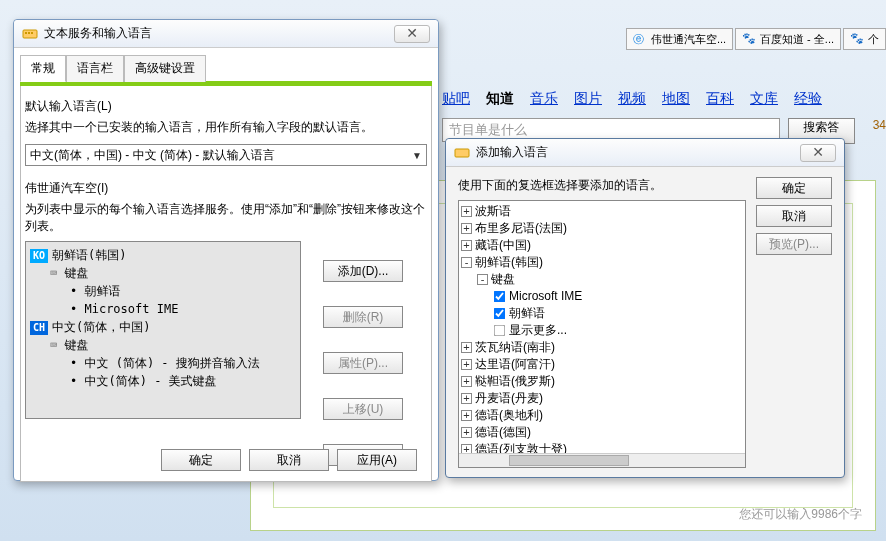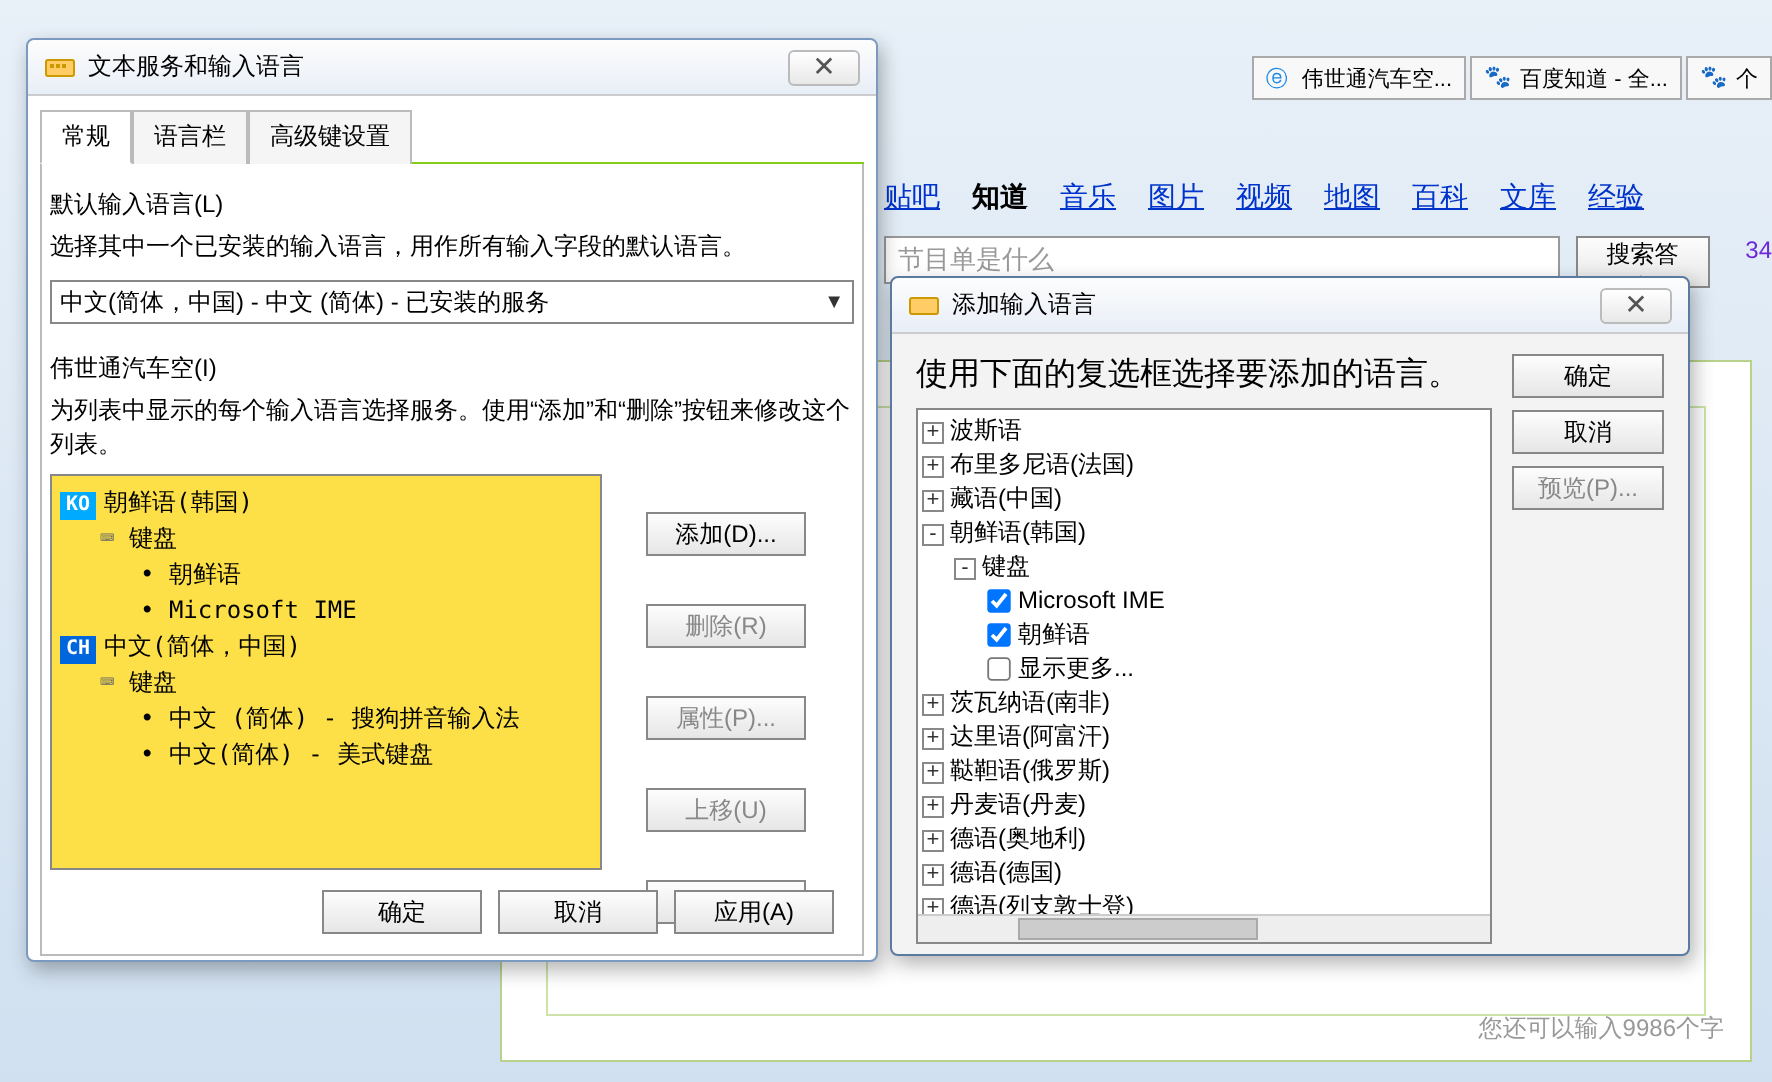"常规" .tabstrip { border-bottom: 1px solid #84cc16 -> 5px solid #84cc16 }
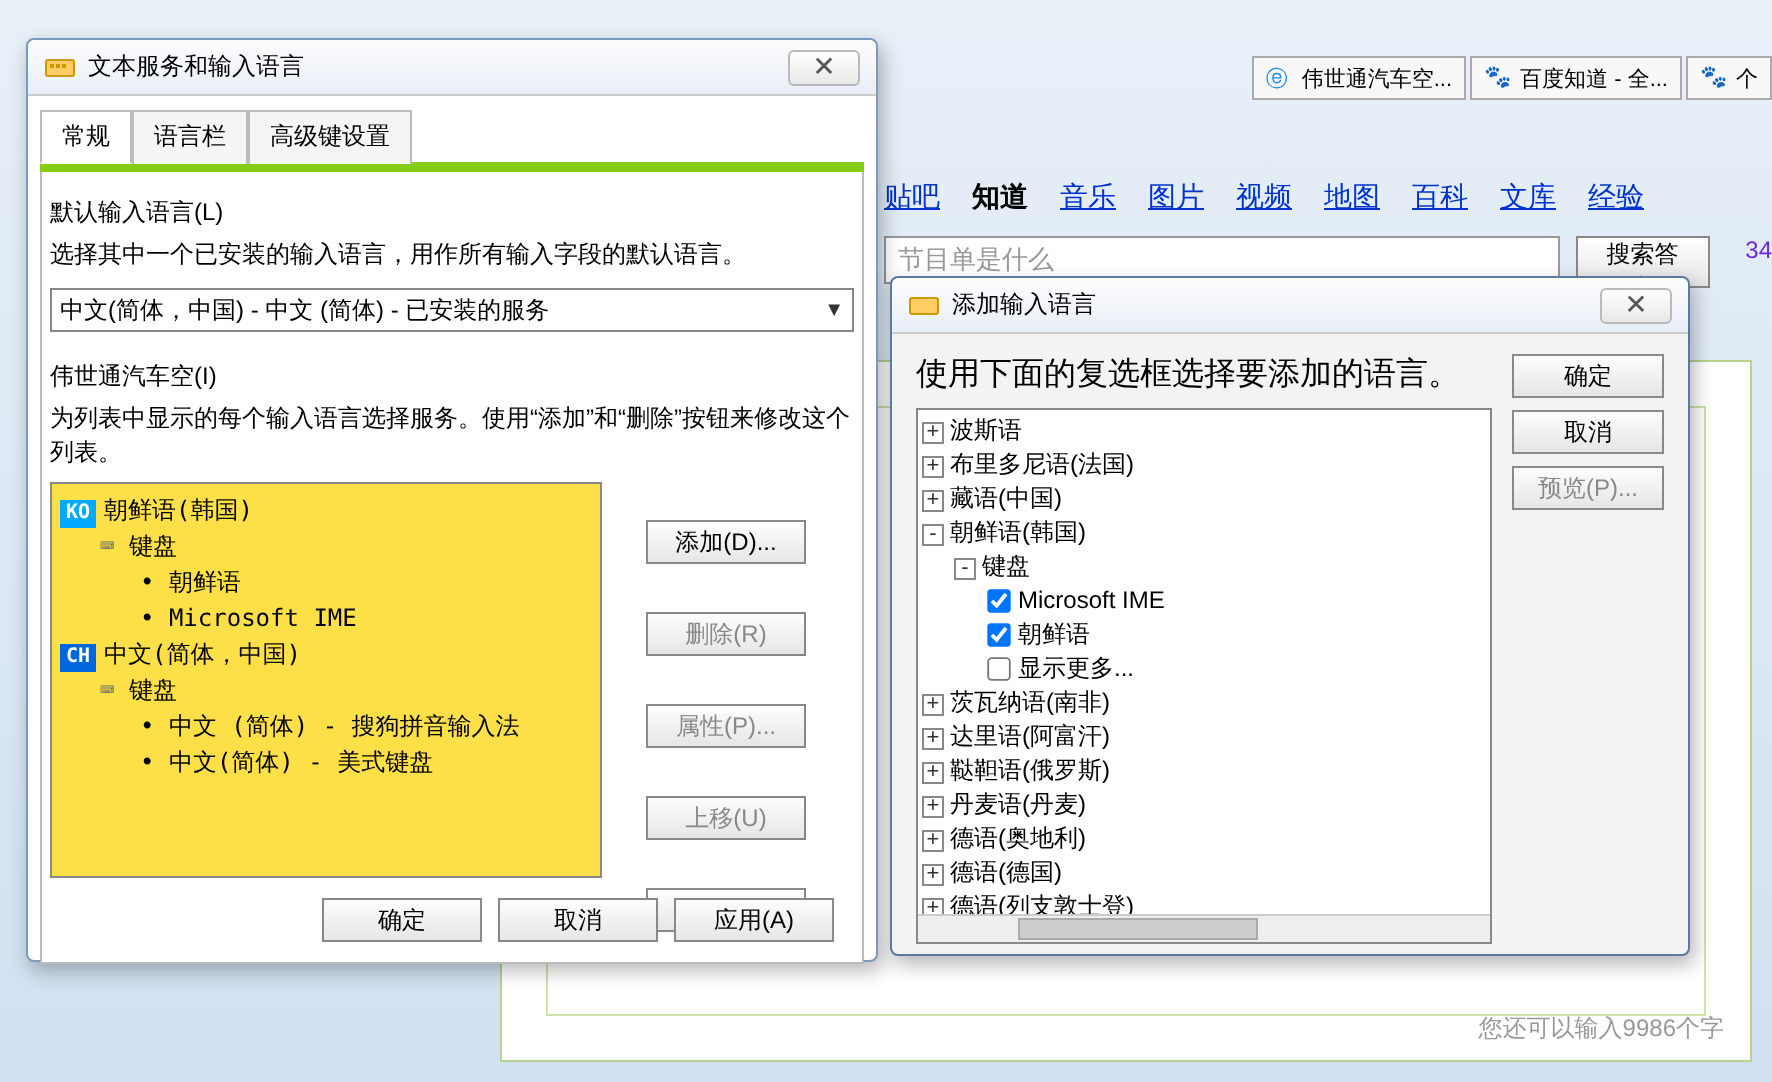"34" span { color: #6d28d9 -> #a16207 }
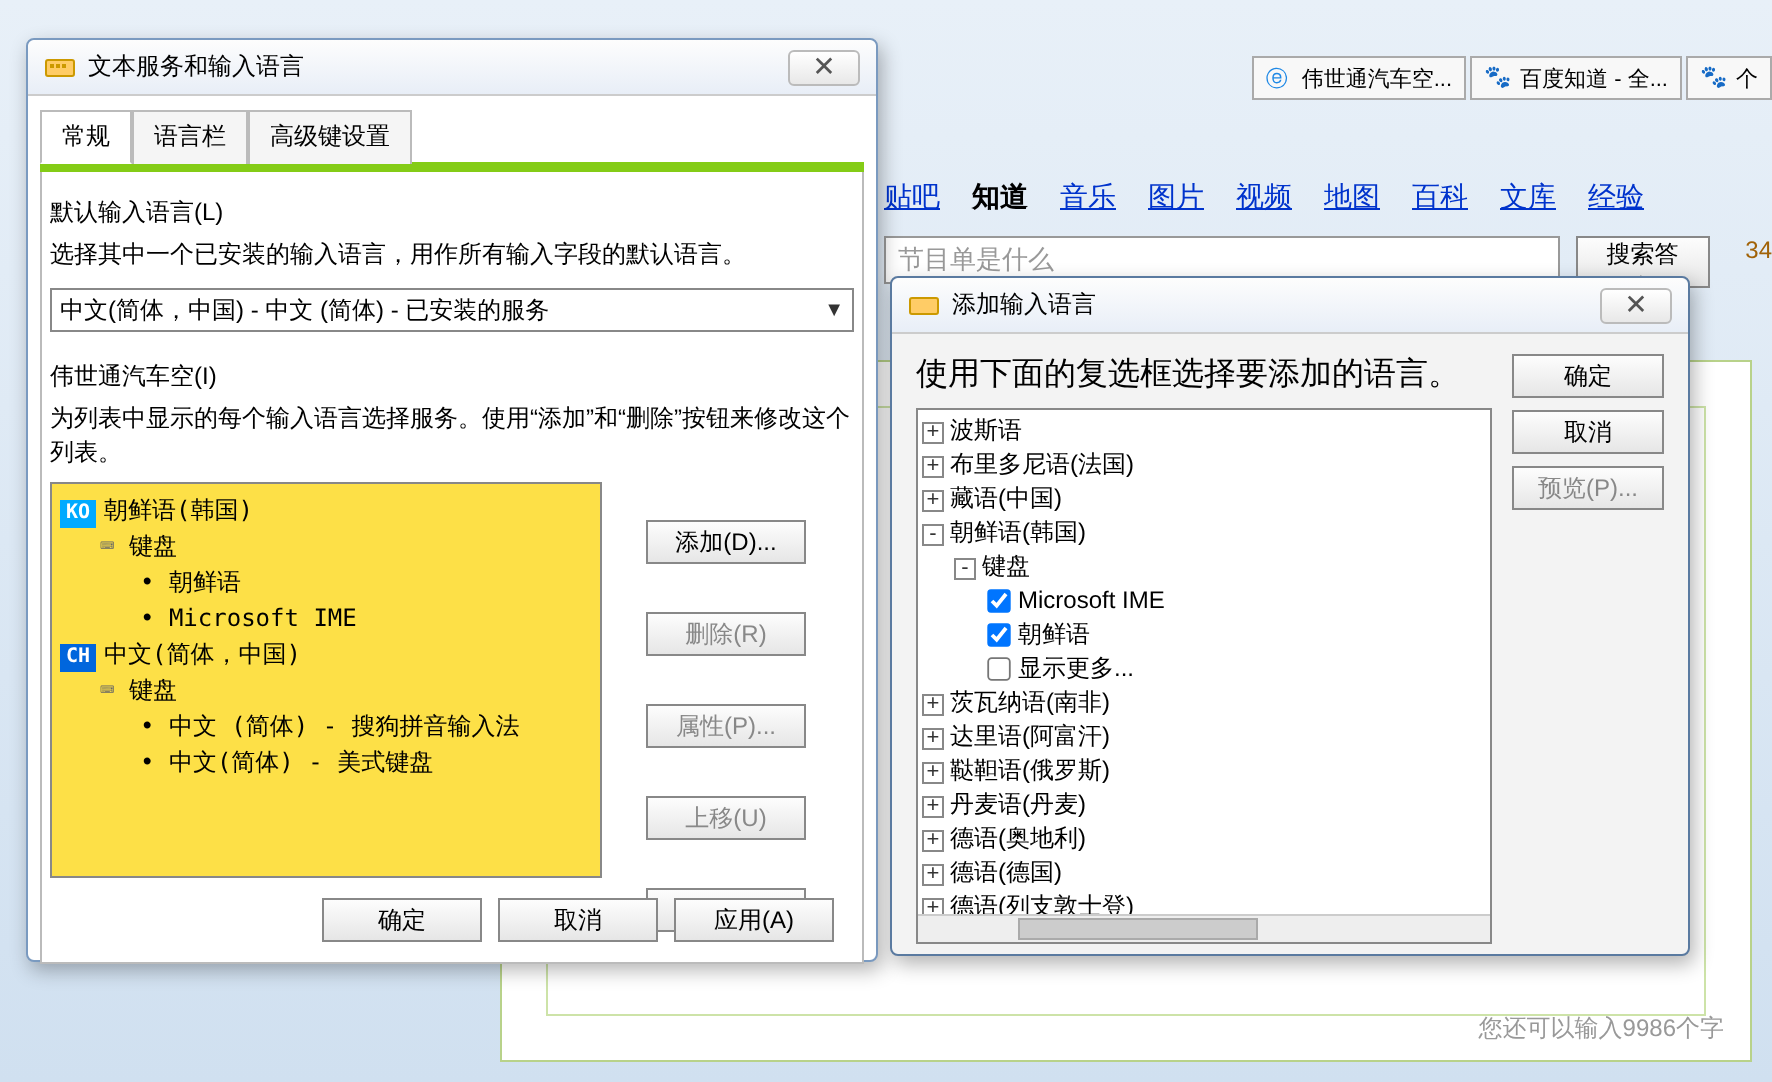"中文(简体，中国) - 中文 (简体) -" span { text: 已安装的服务 -> 默认输入语言 }
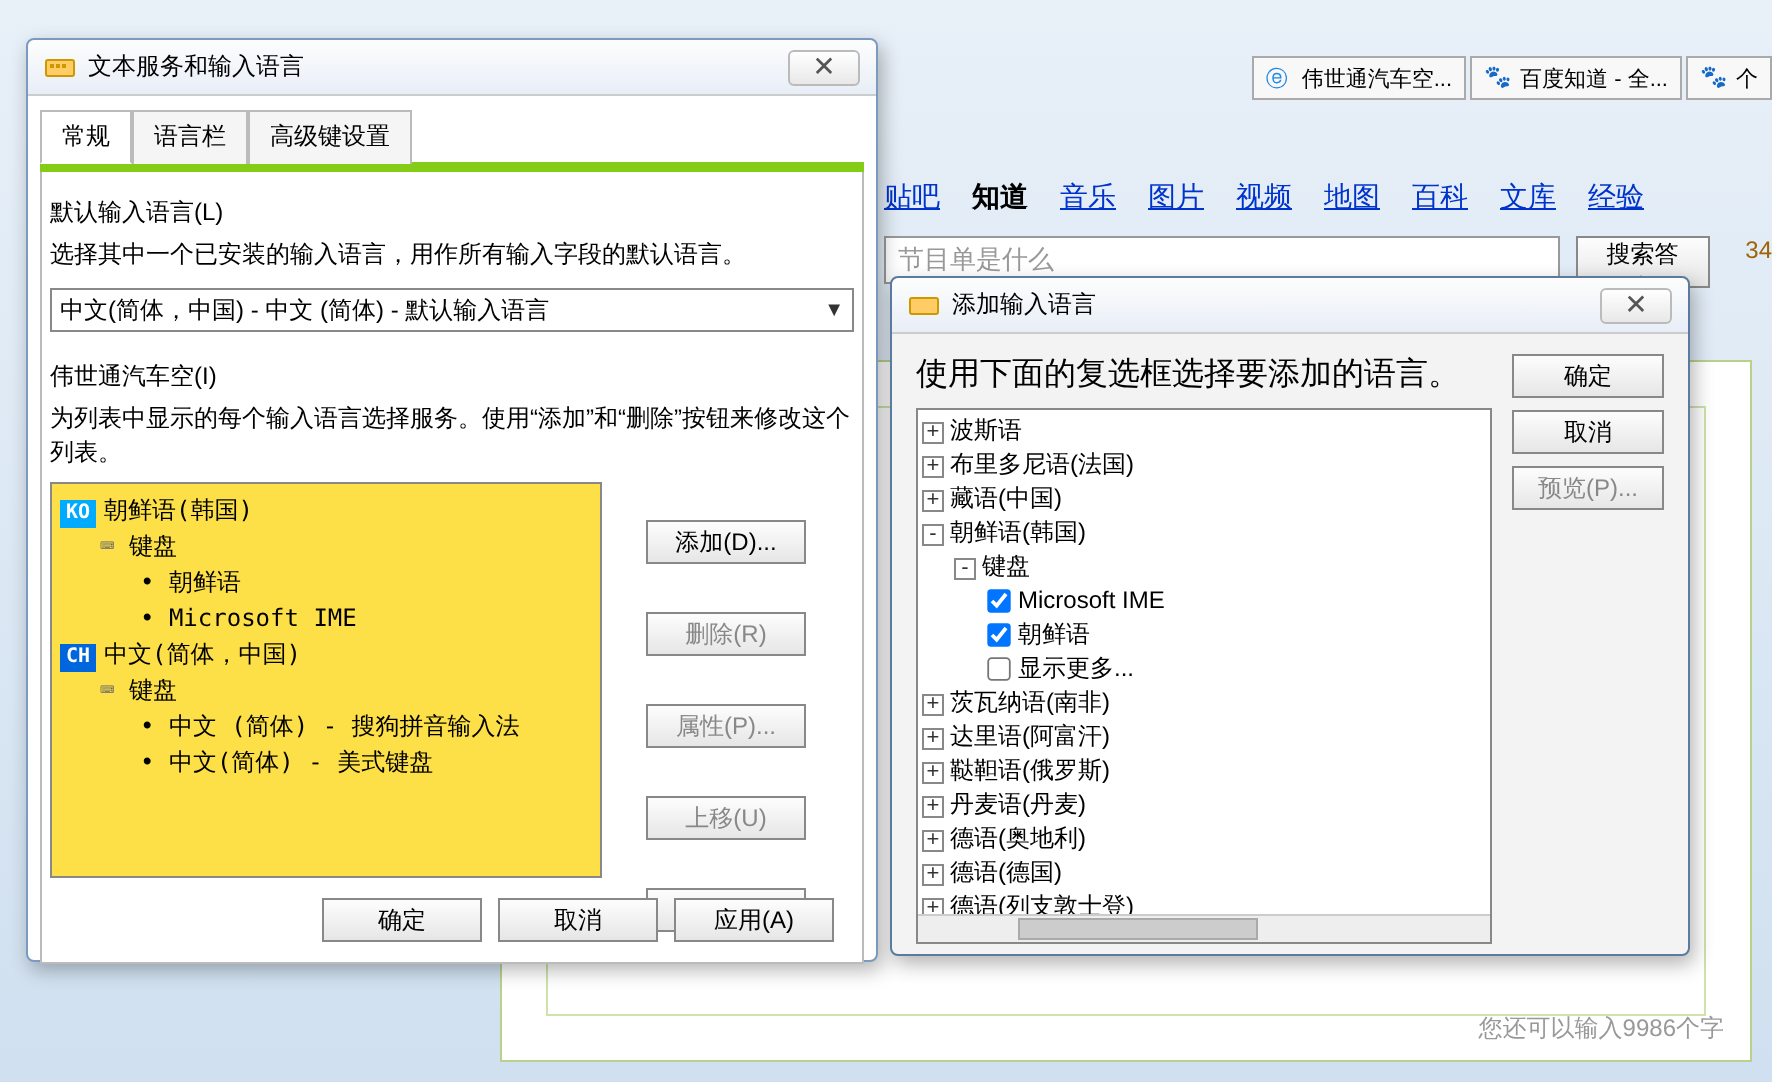"使用下面的复选框选择要添加的语言。" .dlg-add .instruction { font-size: 16px -> 12px }
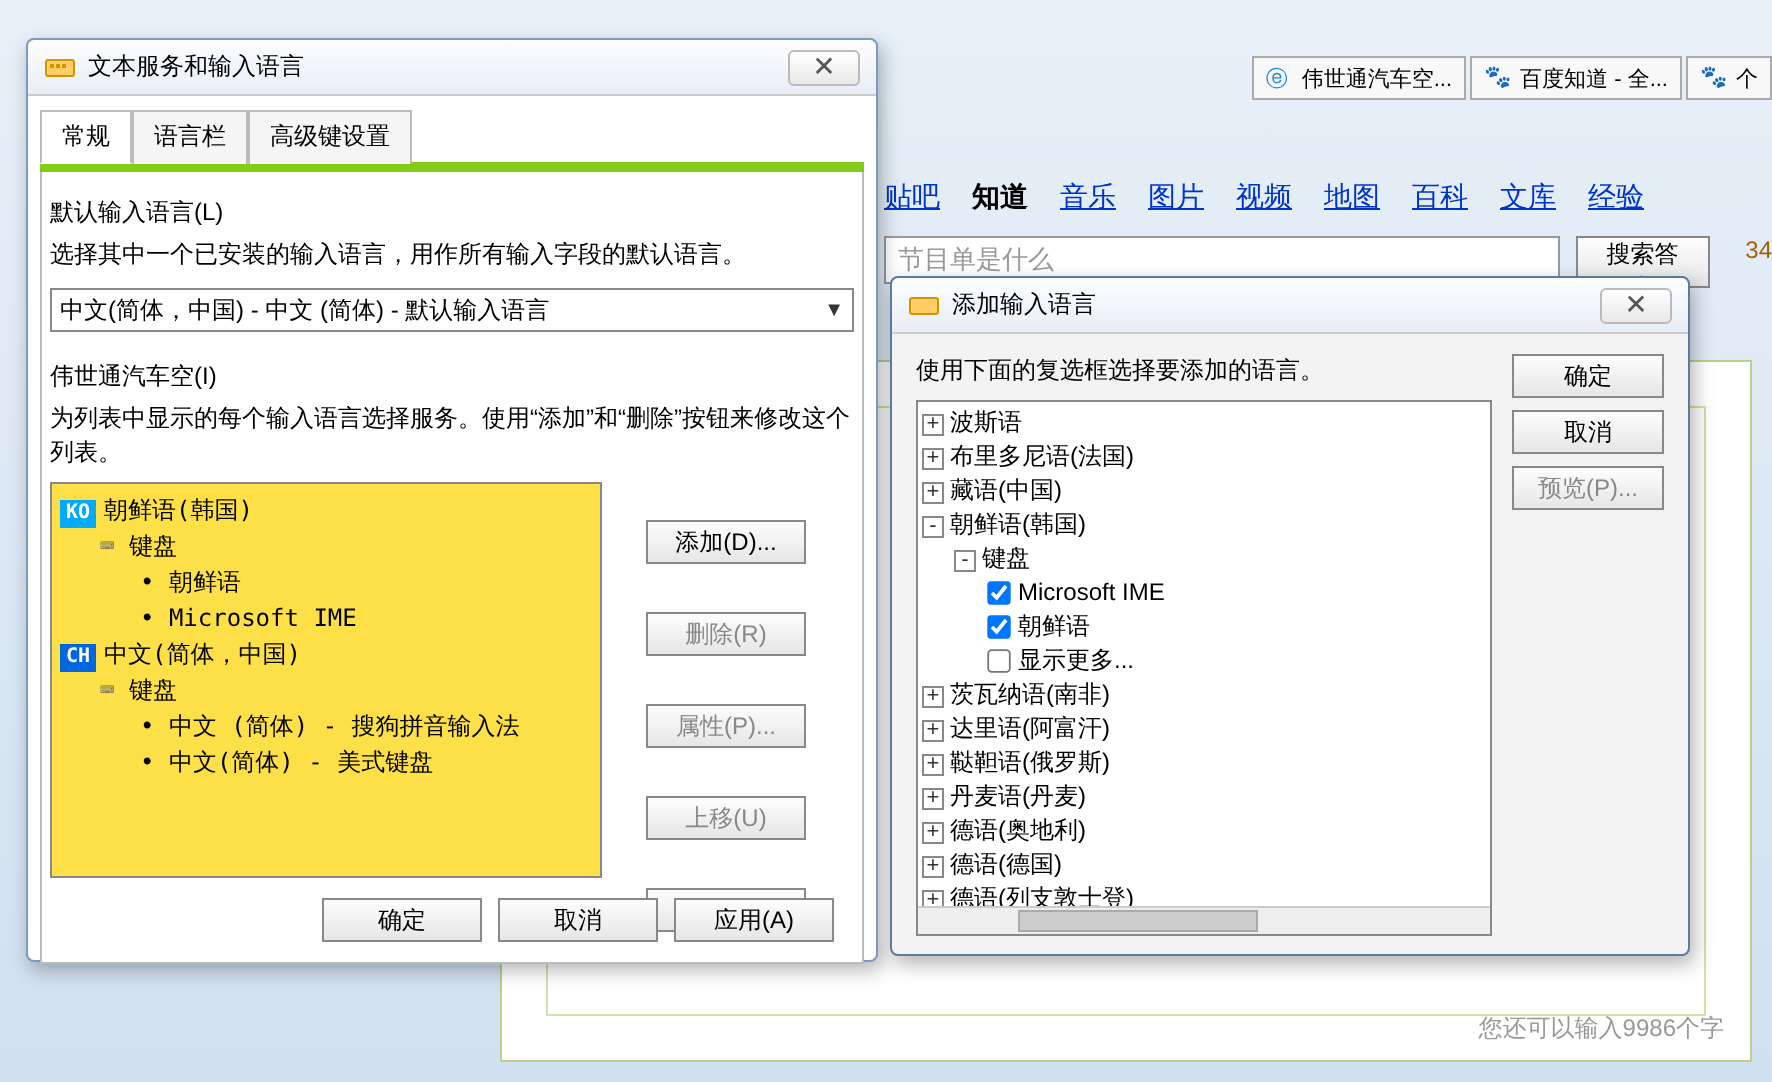"KO 朝鲜语(韩国)" .installed-box { background: #fde047 -> #e5e5e5; height: 198px -> 178px }
